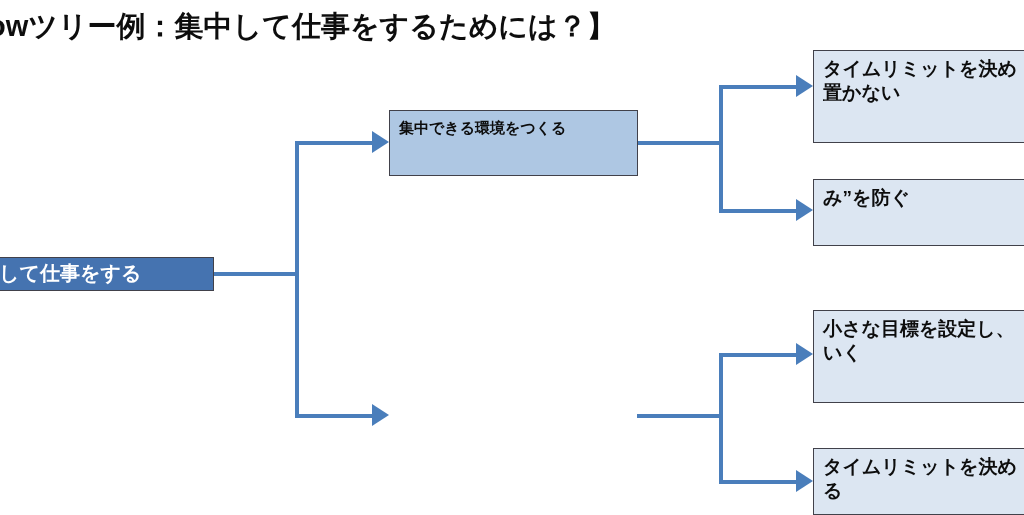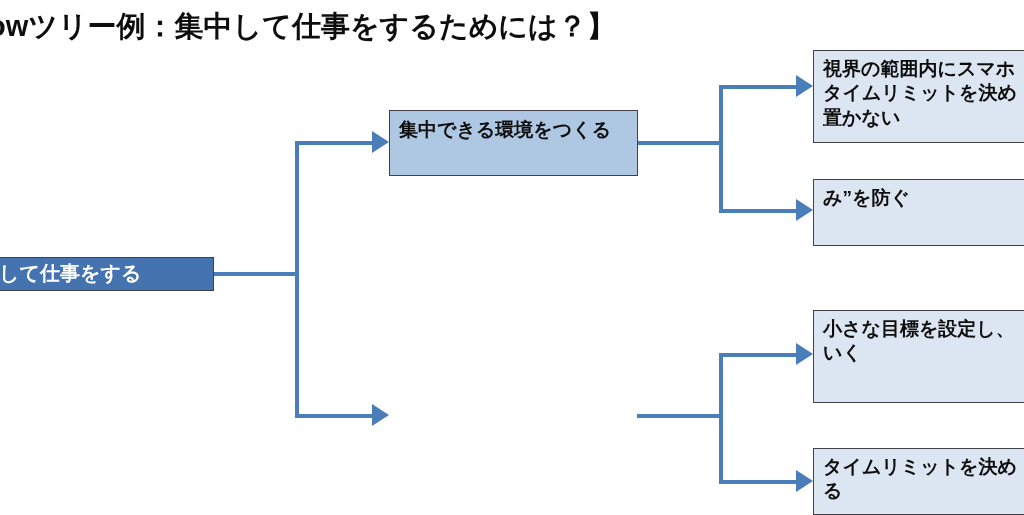"視界の範囲内にスマホ" span { html: <span>視界の範囲内にスマホ</span> -> none }
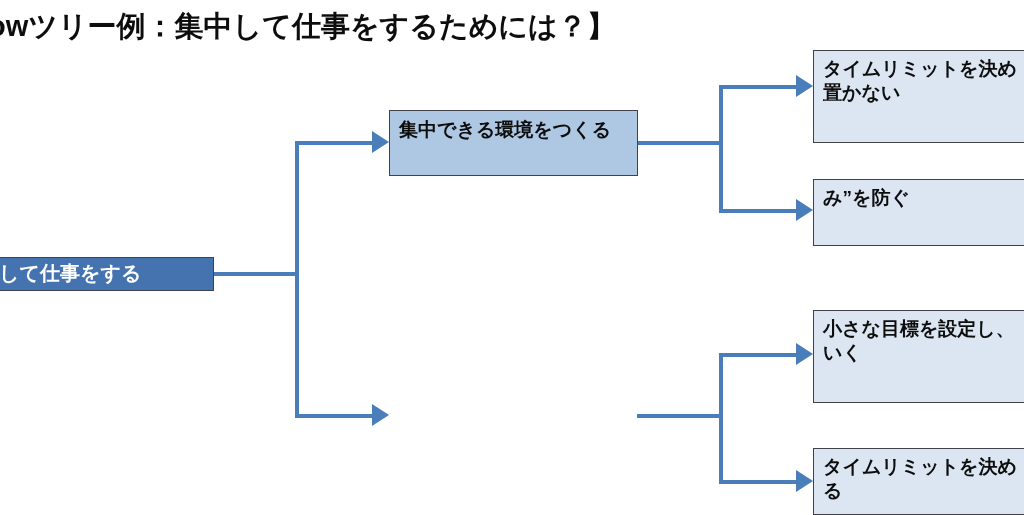"集中できる環境をつくる" .node-mid { font-size: 19px -> 15px }
